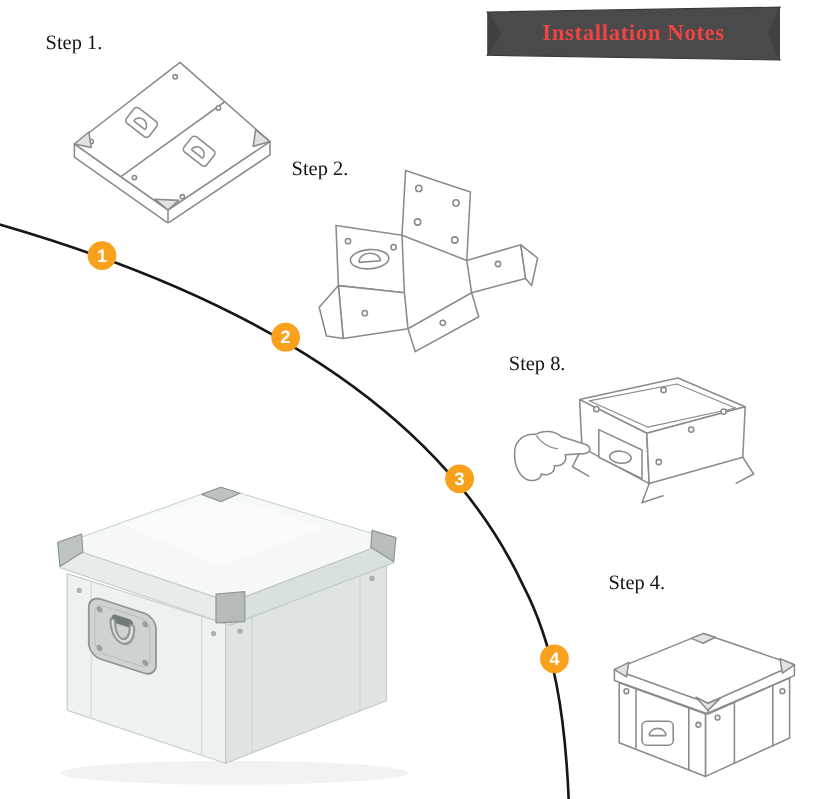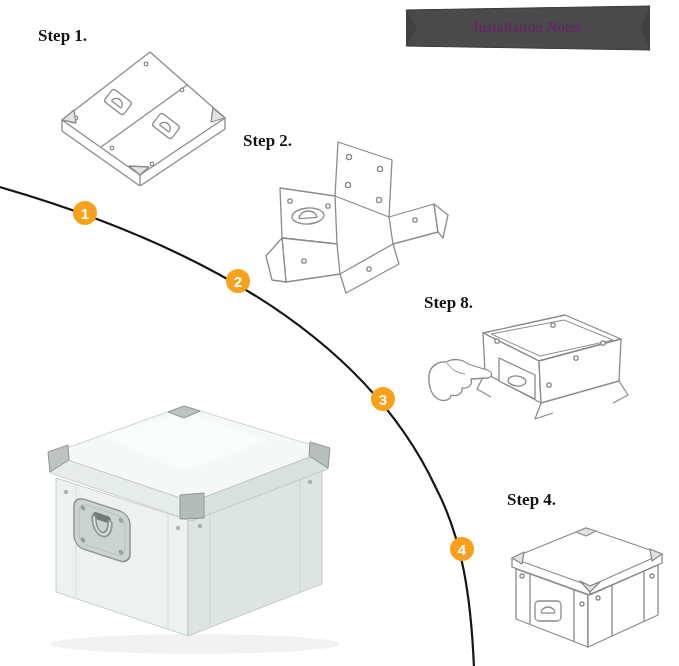"Step 1." .step-label { font-weight: bold -> normal }
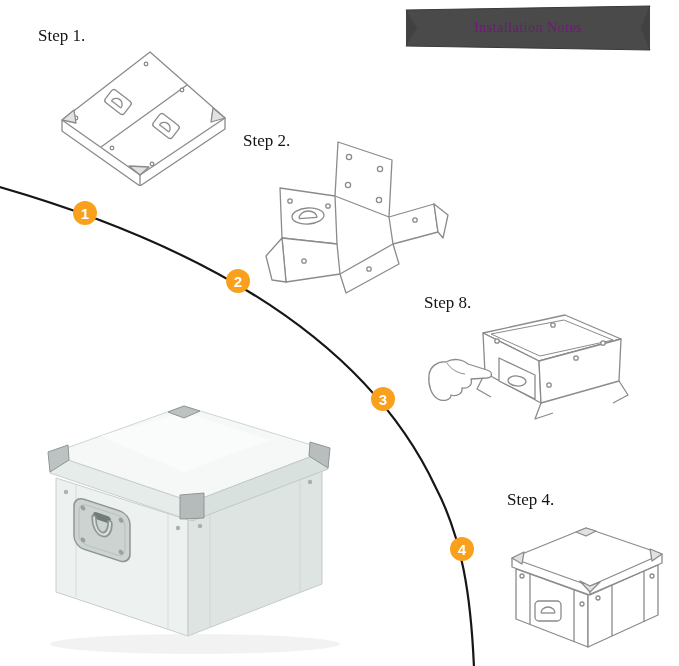"Installation Notes" .banner-text { color: #701a75 -> #ef4444; font-size: 14px -> 19px; font-weight: normal -> bold }
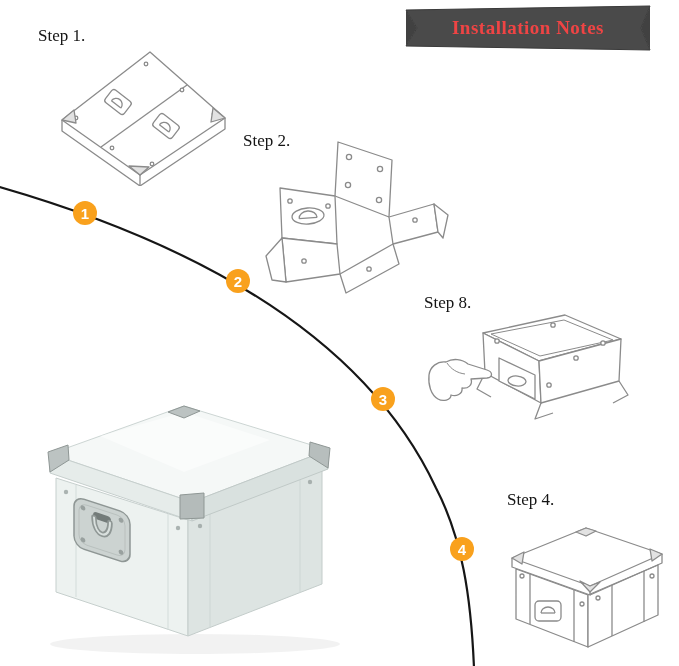"Step 4." span.step-label { top: 490px -> 476px }
